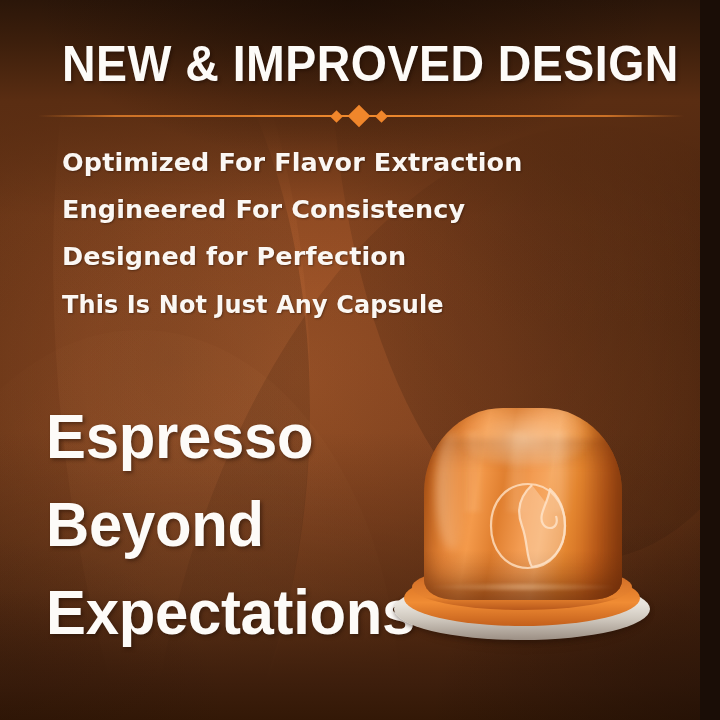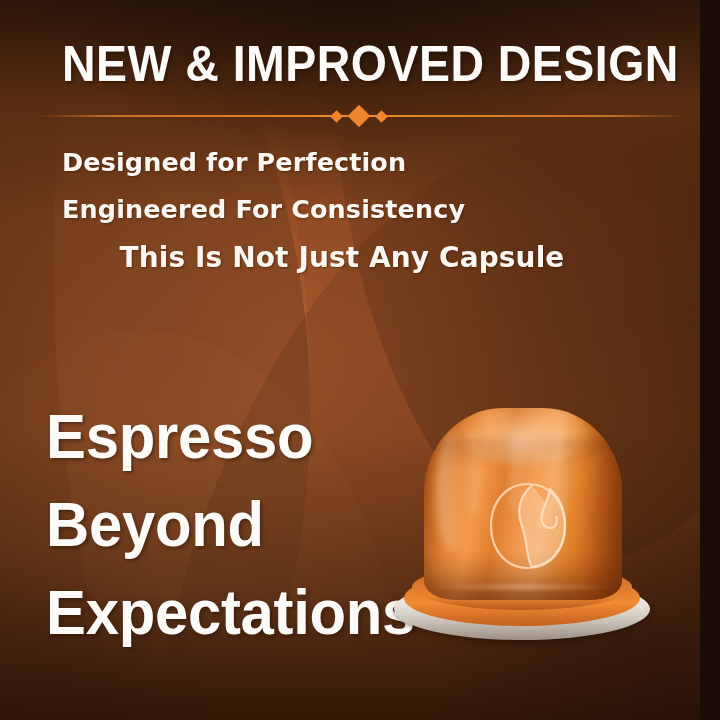"Optimized For Flavor Extraction" div.feat { html: none -> <div>Optimized For Flavor Extraction</div> }
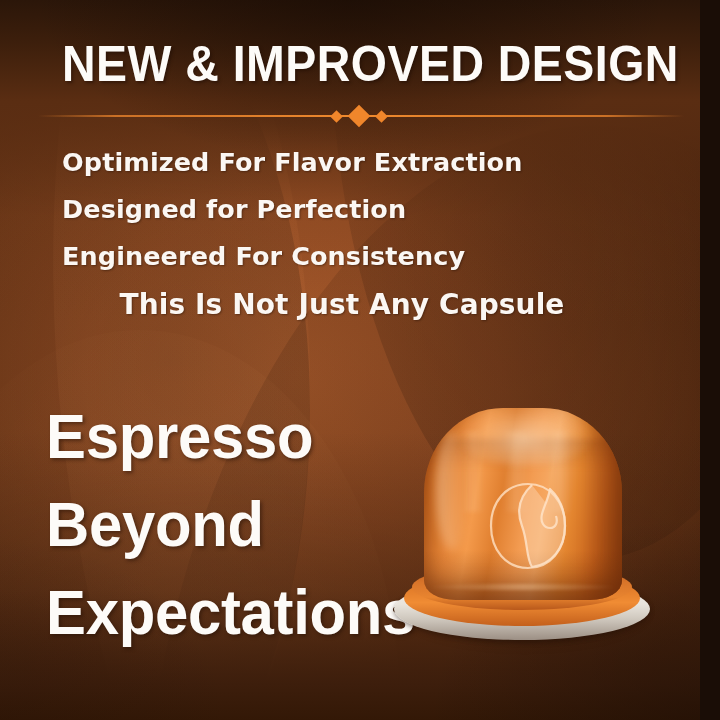"Designed for Perfection" div.feat { order: before "Engineered For Consistency" -> after "Engineered For Consistency" }
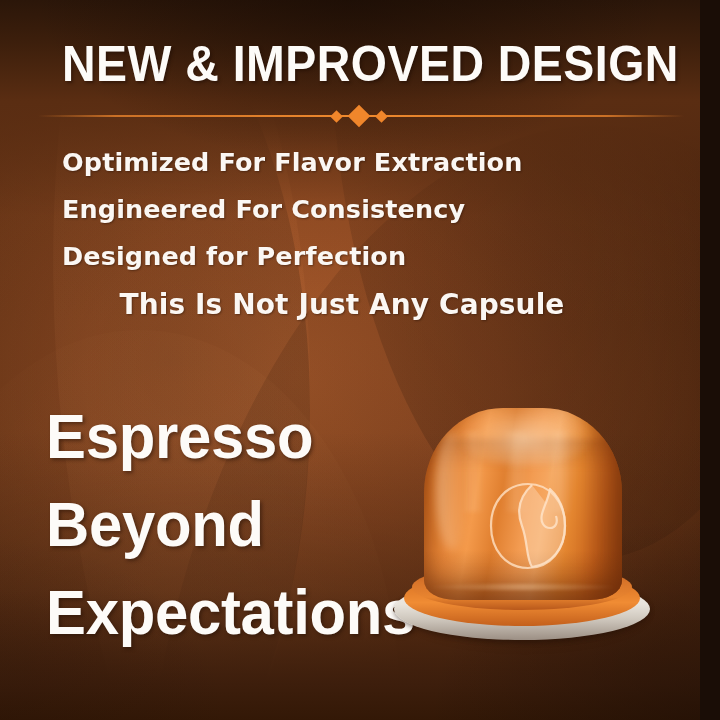"This Is Not Just Any" .feat.big { font-size: 28px -> 24px; text-align: center -> none }
